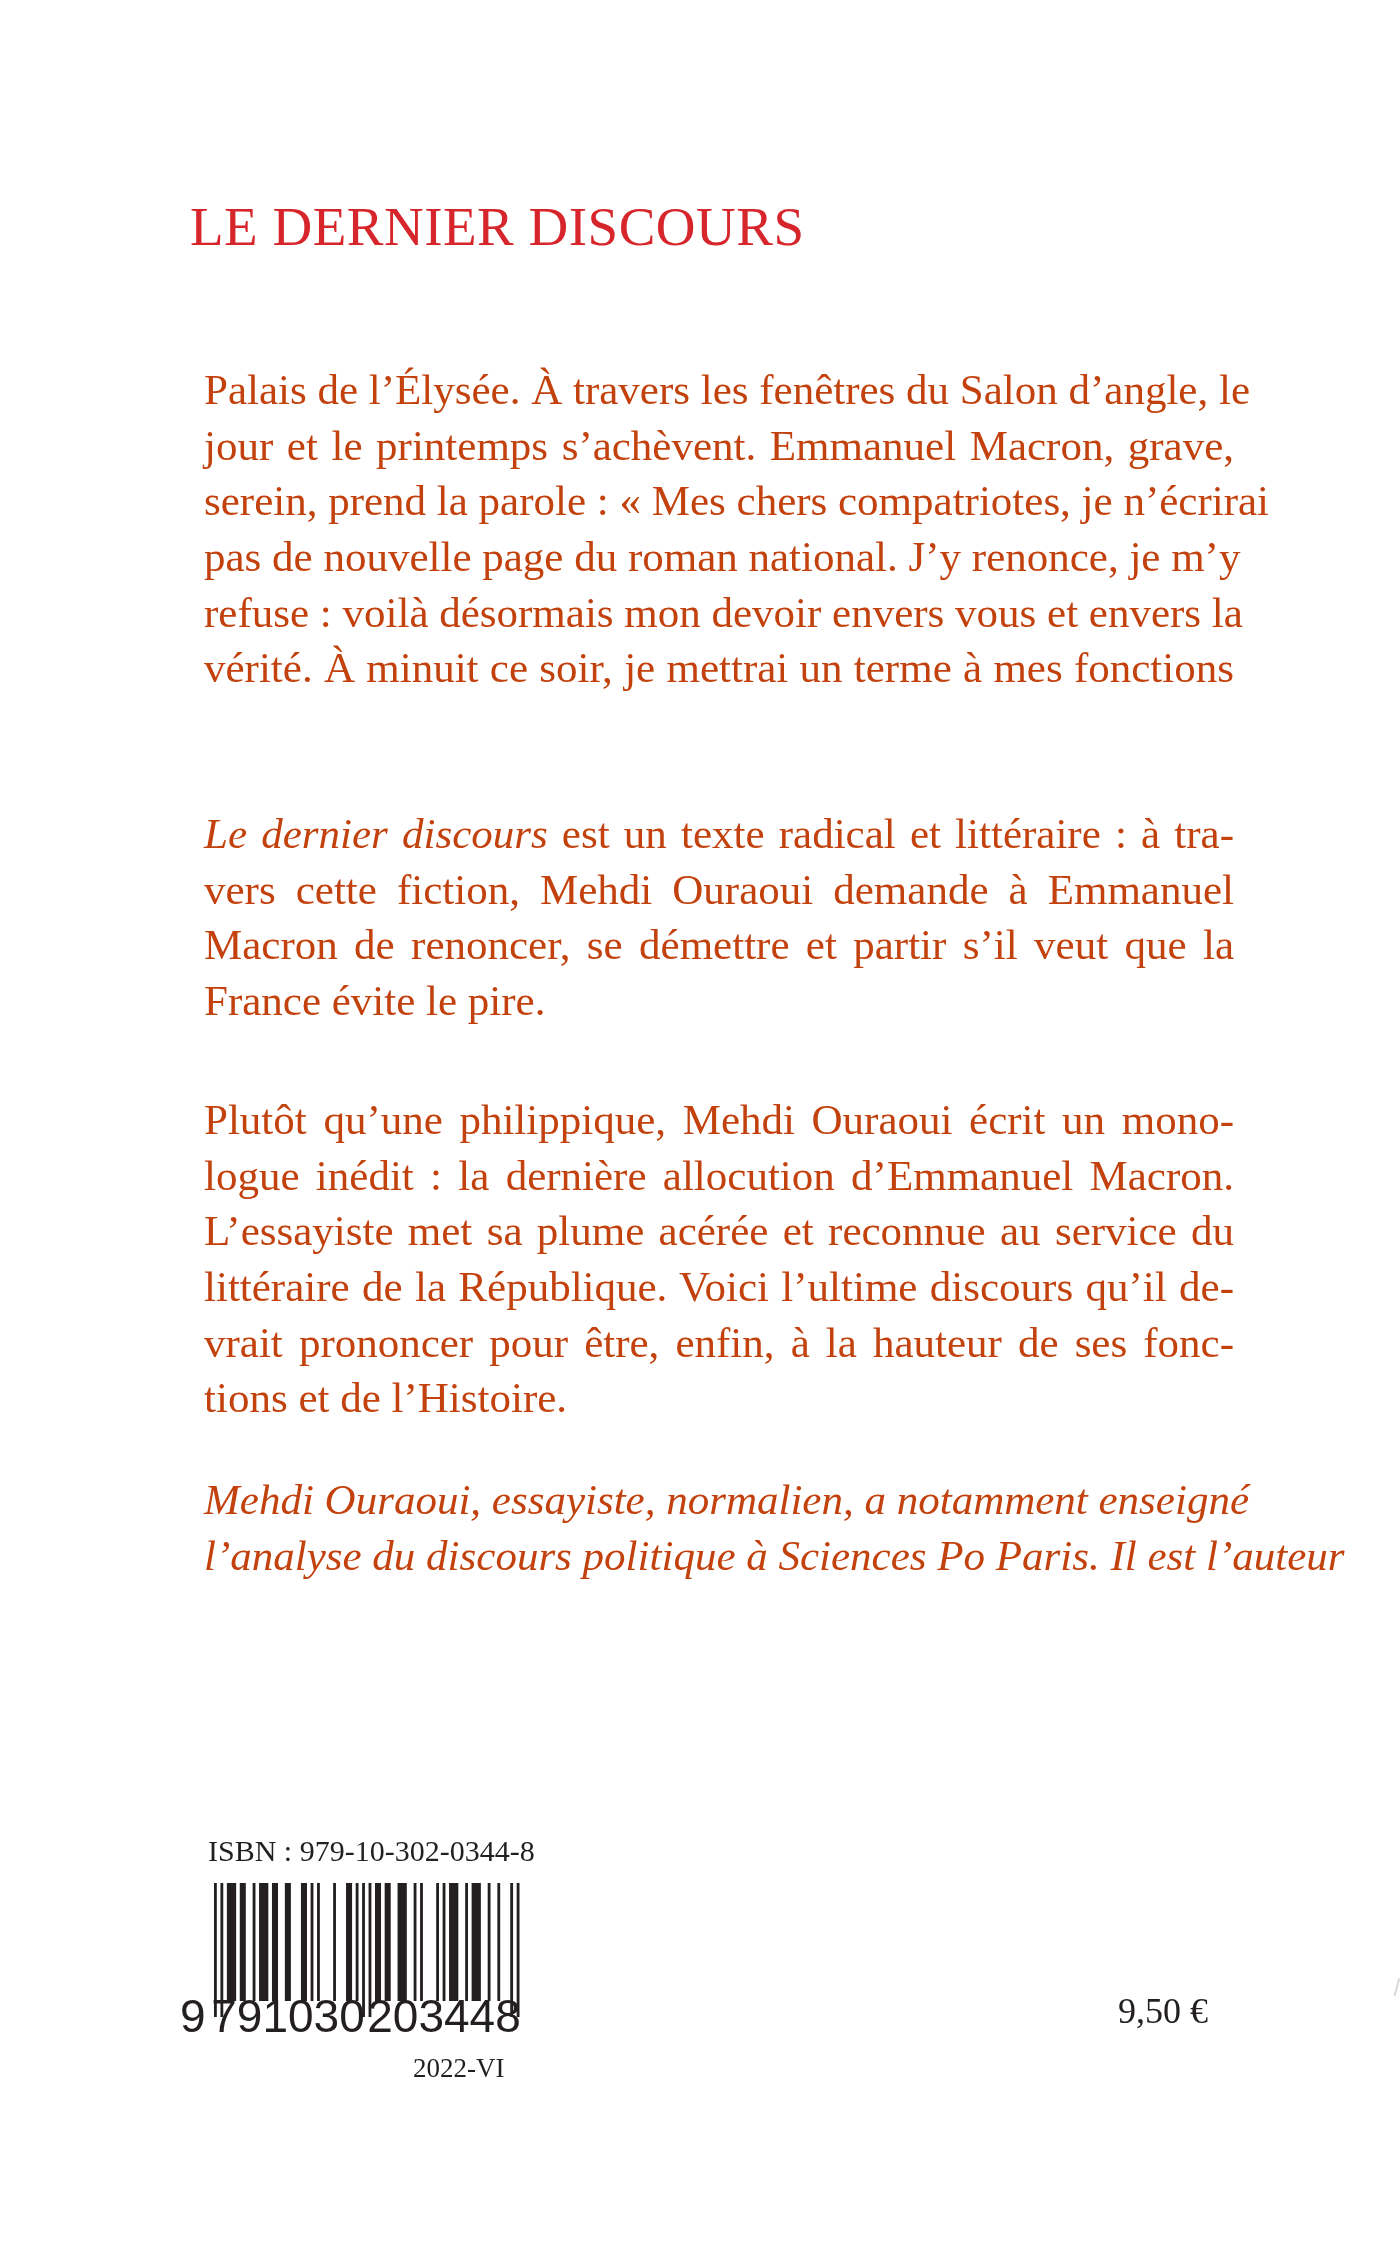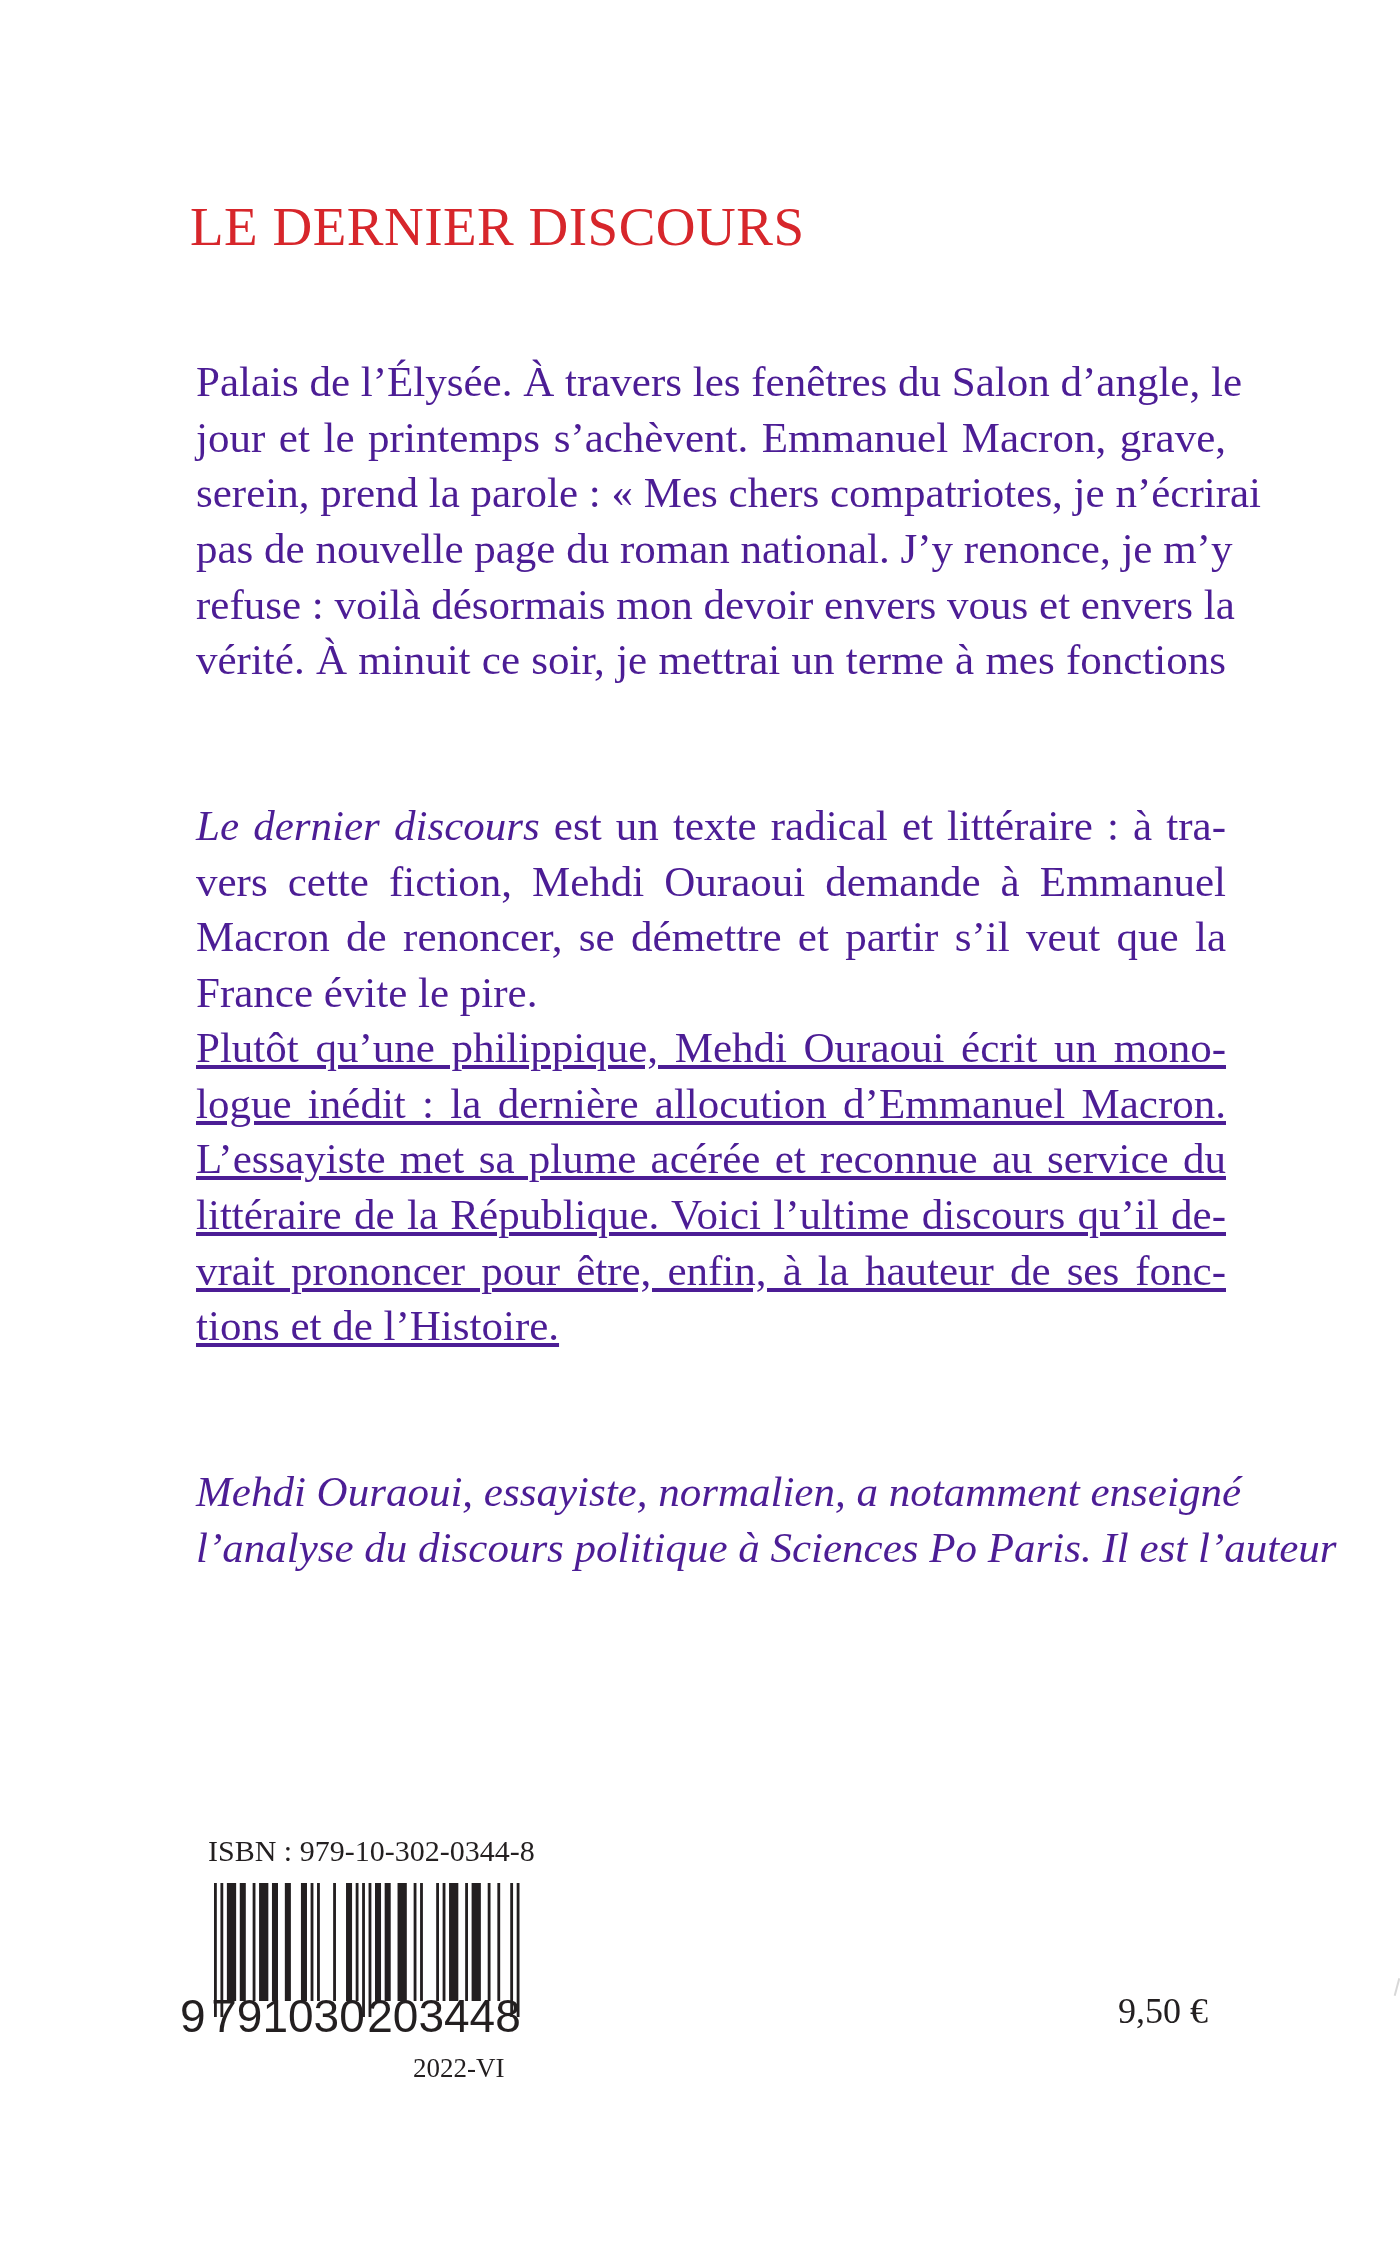"Palais de l’Élysée. À travers" .text-block { color: #4c1d95 -> #c2410c; margin: 4px -> 12px }
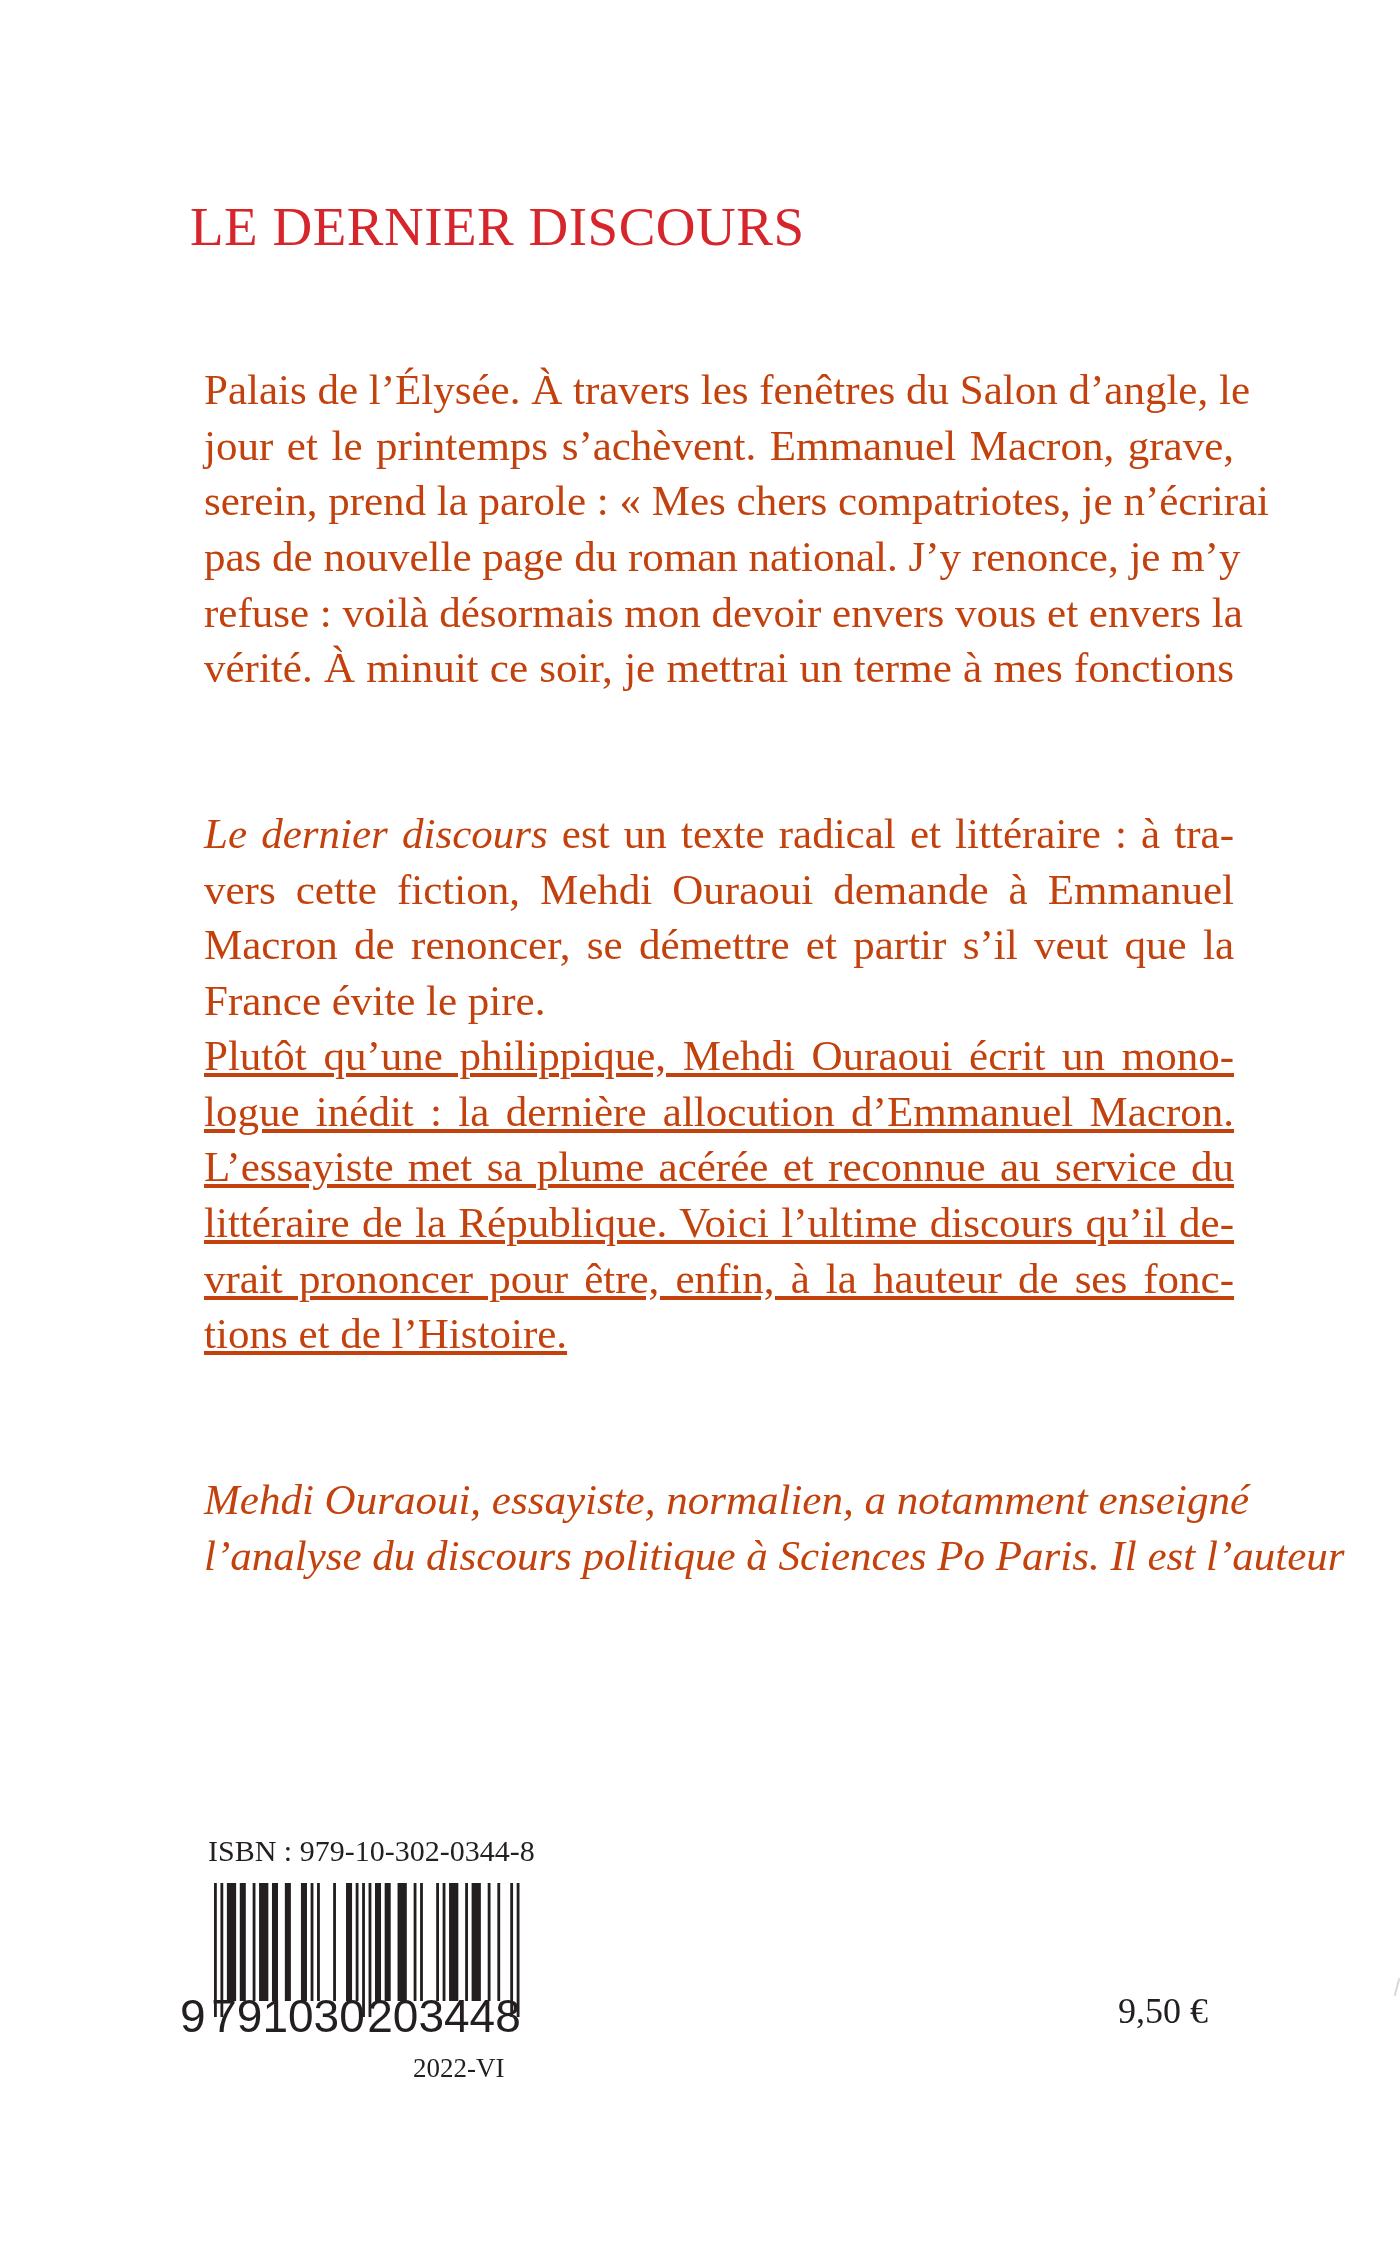"Plutôt qu’une philippique, Mehdi Ouraoui" .p3 { text-decoration: underline -> none; top: 1016px -> 1080px }
